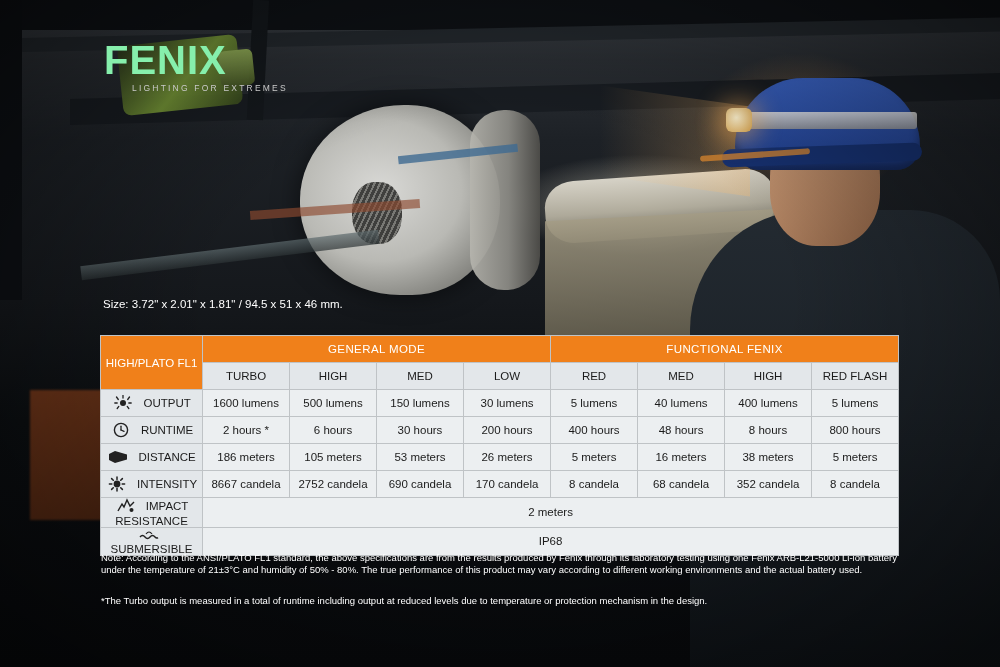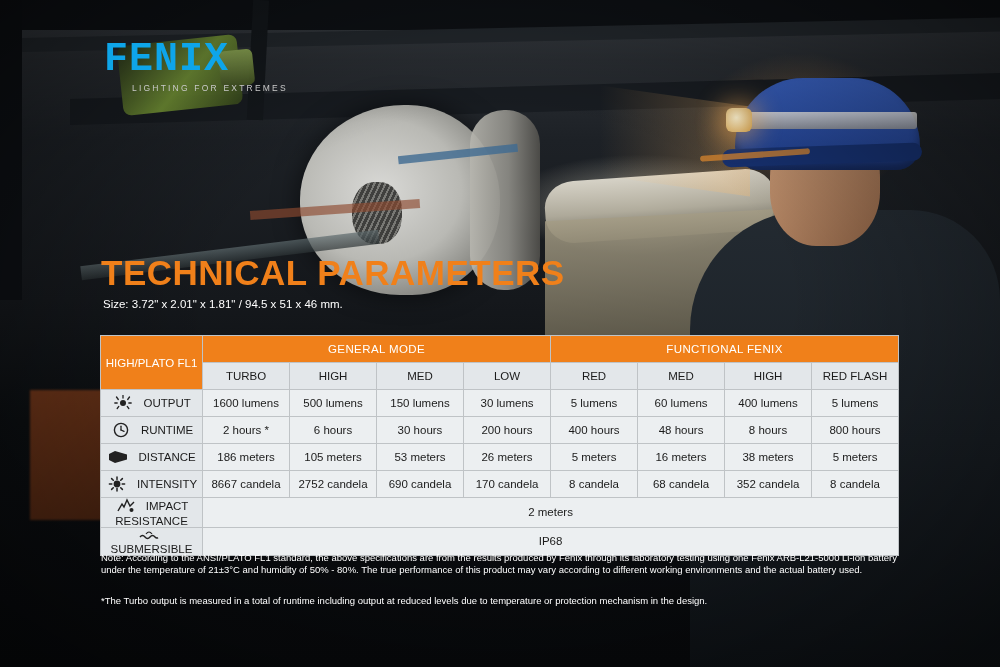"FENIX" .logo-word { color: #0ea5e9 -> #86efac; font-family: Liberation Mono, monospace -> Liberation Sans, sans-serif }
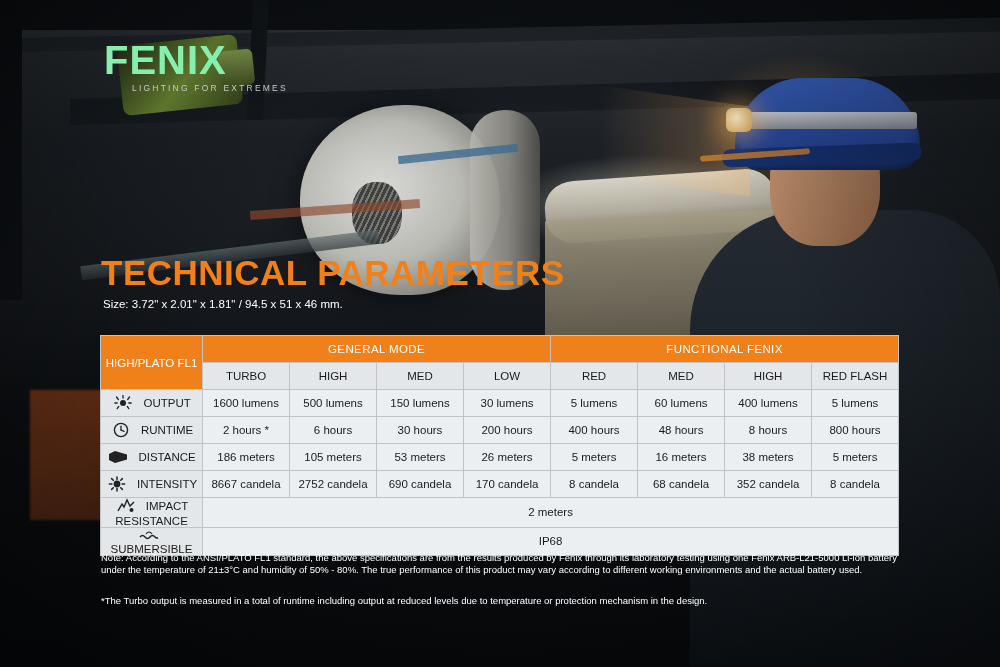"TECHNICAL PARAMETERS" div.title { html: <div>TECHNICAL PARAMETERS</div> -> none }
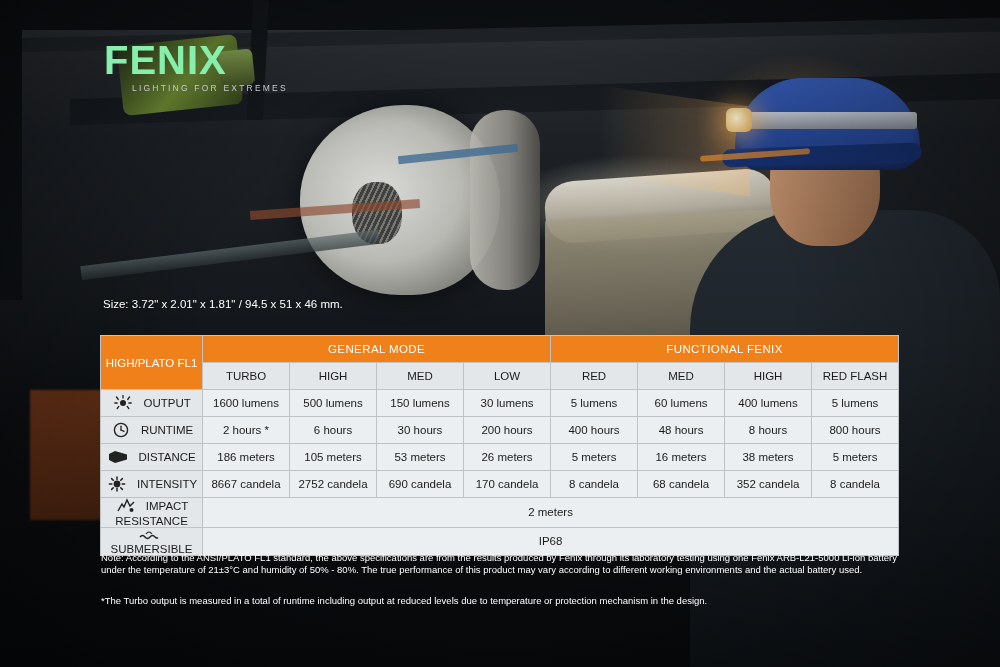"60 lumens" td.cell-data { text: 60 -> 40 }
